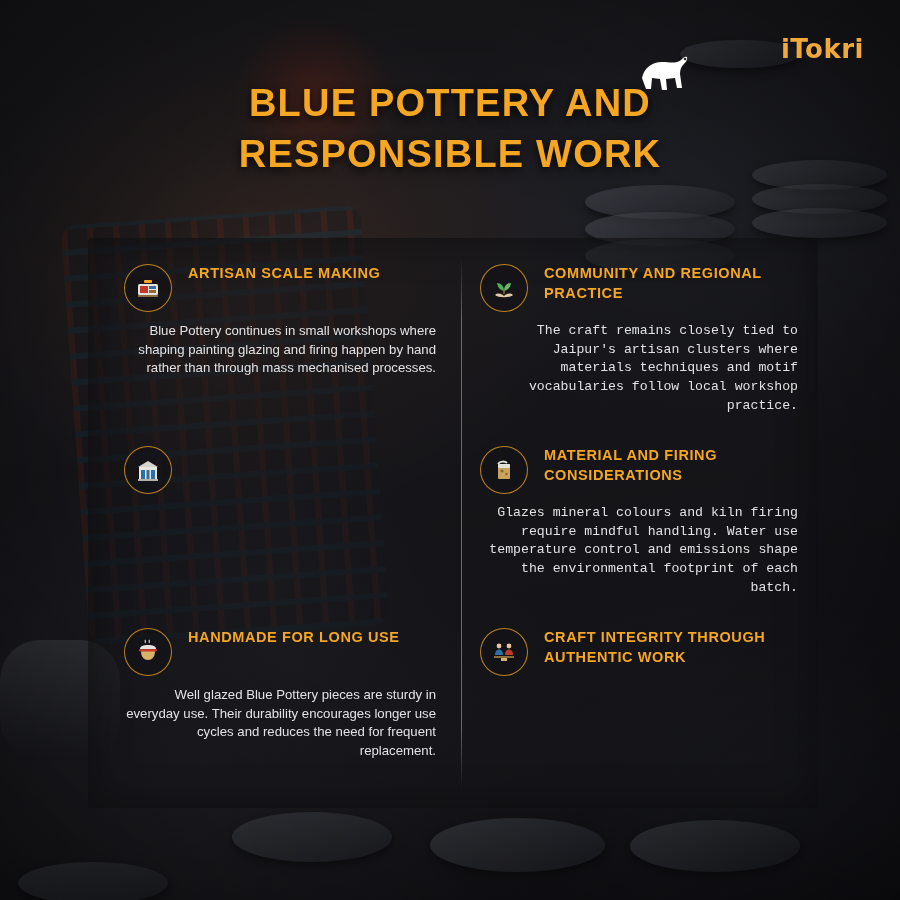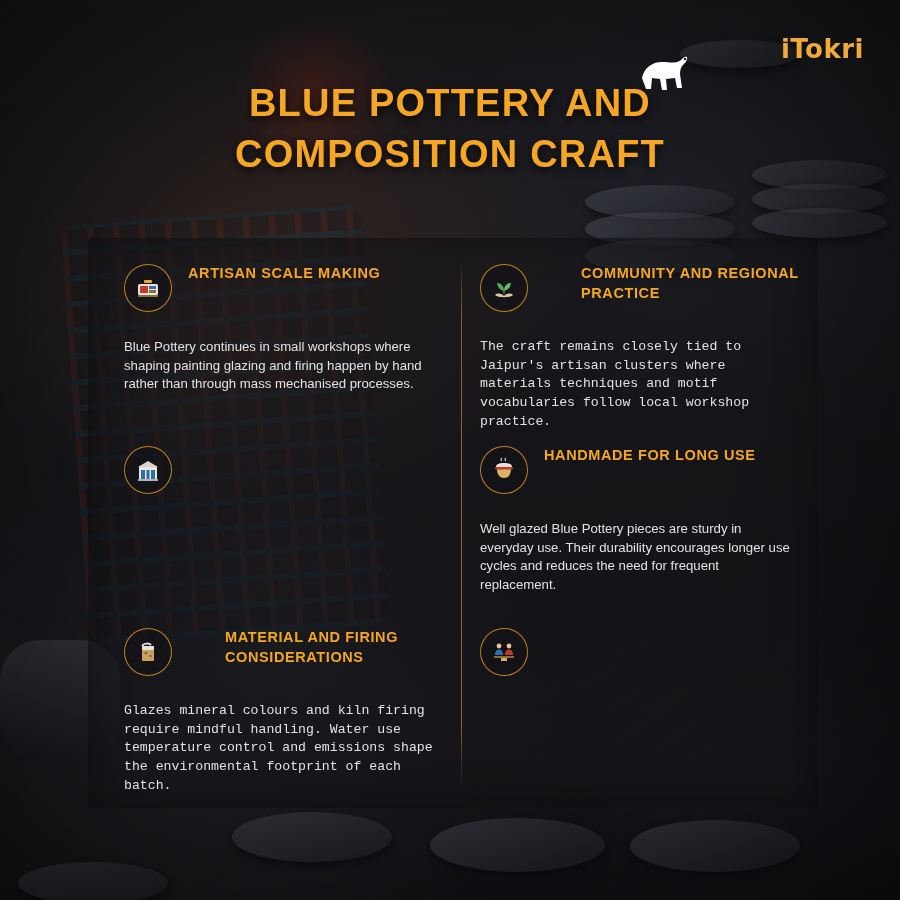"COMPOSITION CRAFT" span.line { text: COMPOSITION CRAFT -> RESPONSIBLE WORK }
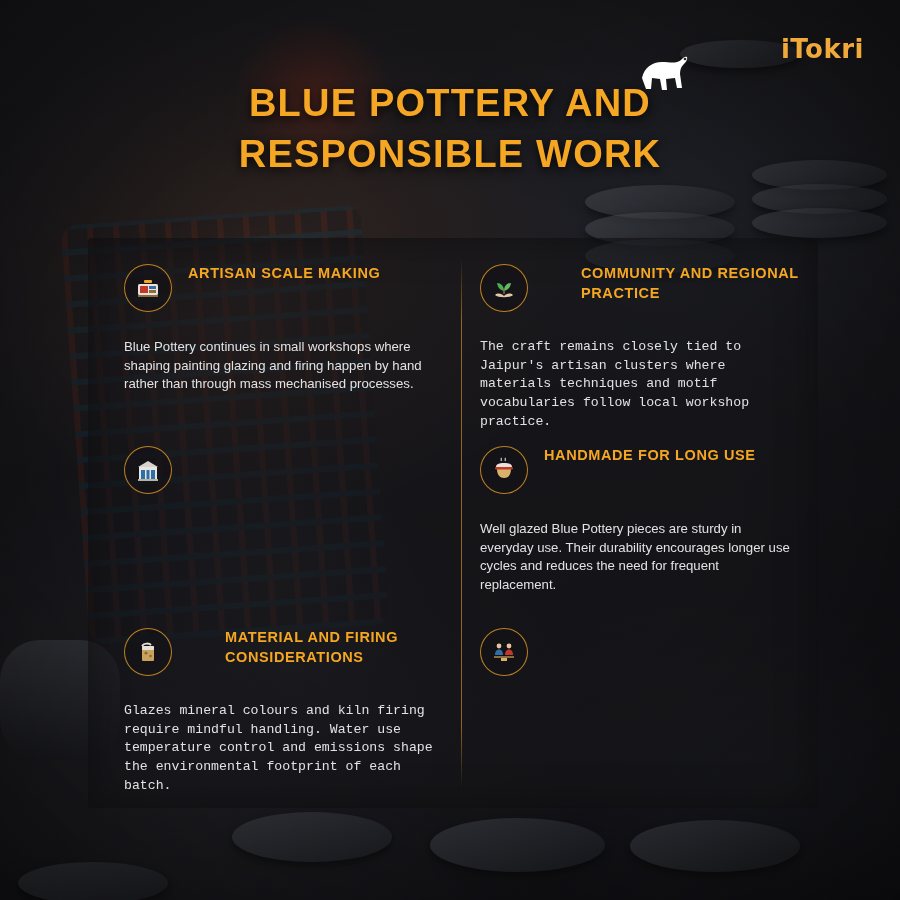"COMMUNITY AND REGIONAL PRACTICE" .col-right .cell-title { margin-left: 37px -> none }
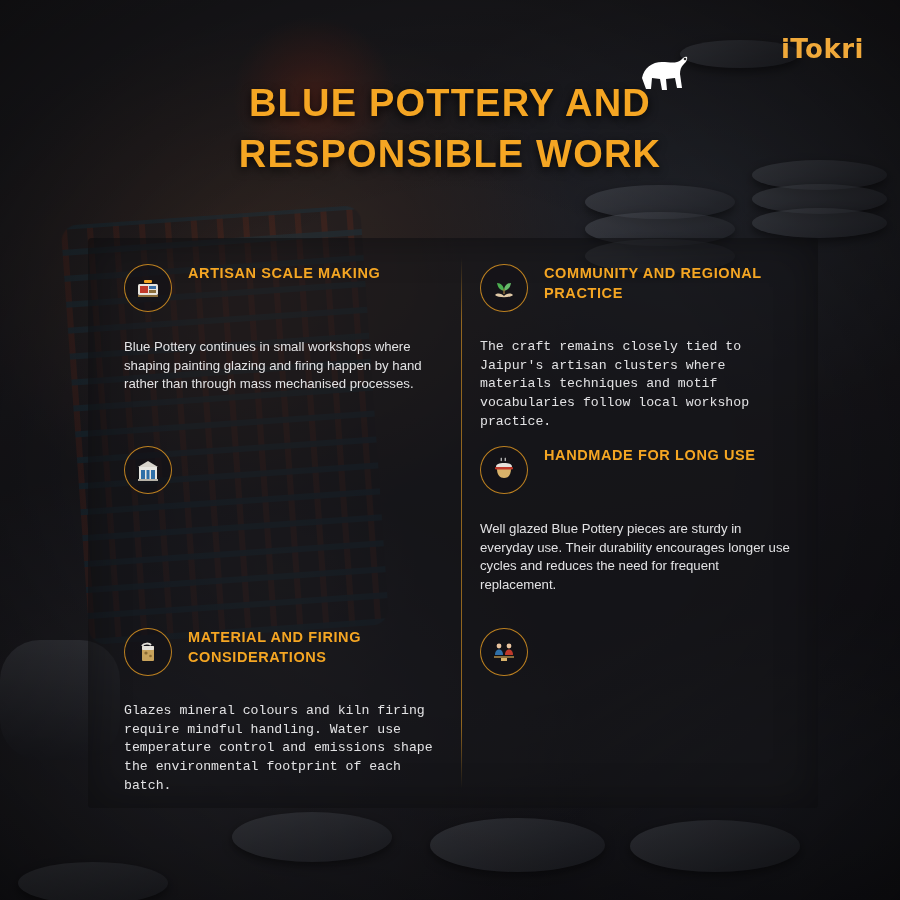"Blue Pottery continues in small" .cell-body { text-align: none -> right; top: 80px -> 64px }
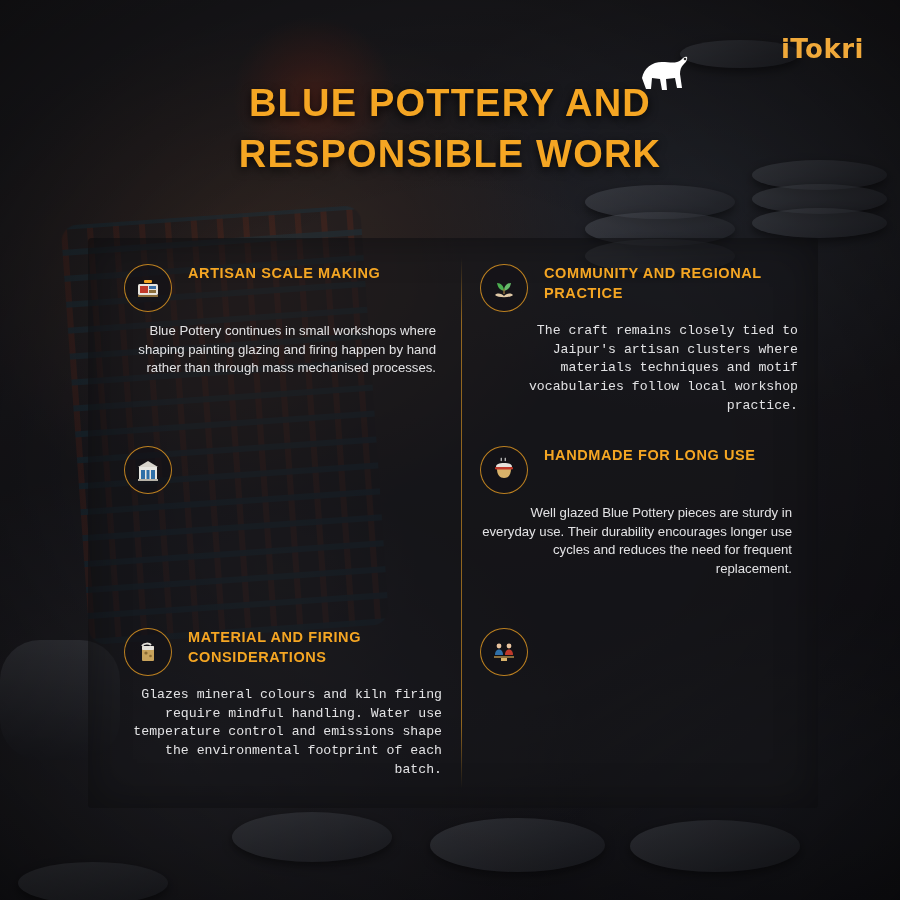"HANDMADE FOR LONG USE" div.cell { order: before "MATERIAL AND FIRING CONSIDERATIONS" -> after "MATERIAL AND FIRING CONSIDERATIONS" }
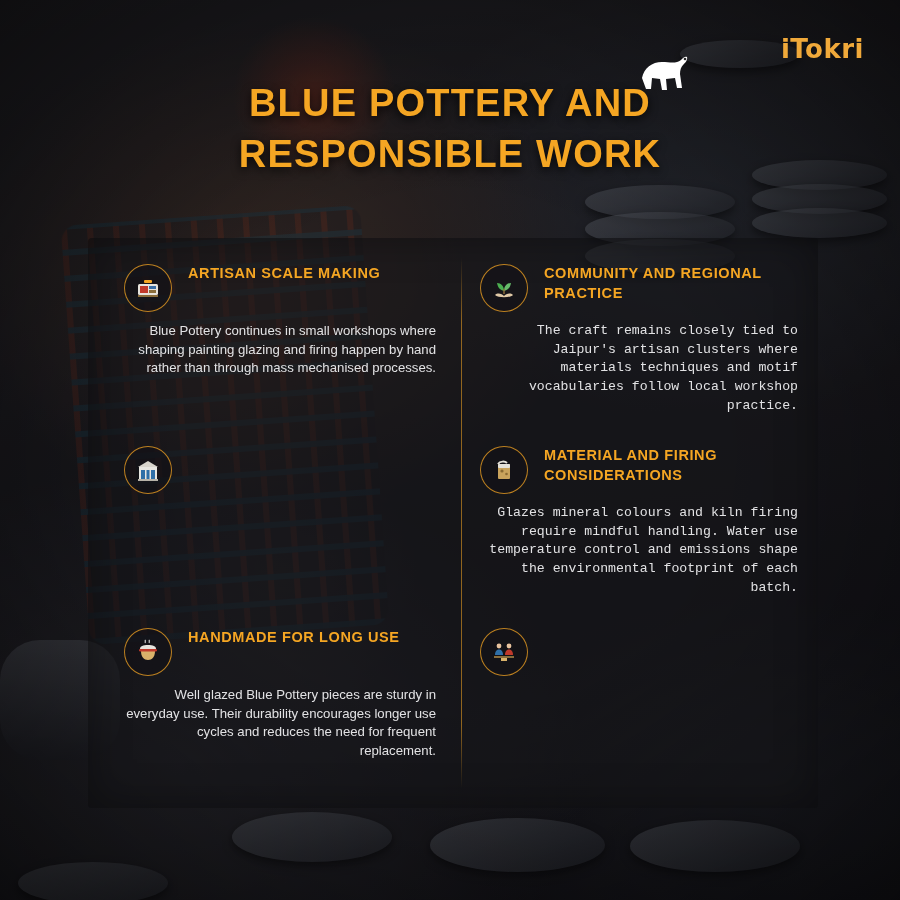"CRAFT INTEGRITY THROUGH AUTHENTIC WORK" div.cell-title { html: none -> <div>CRAFT INTEGRITY THROUGH AUTHENTIC WORK</div> }
